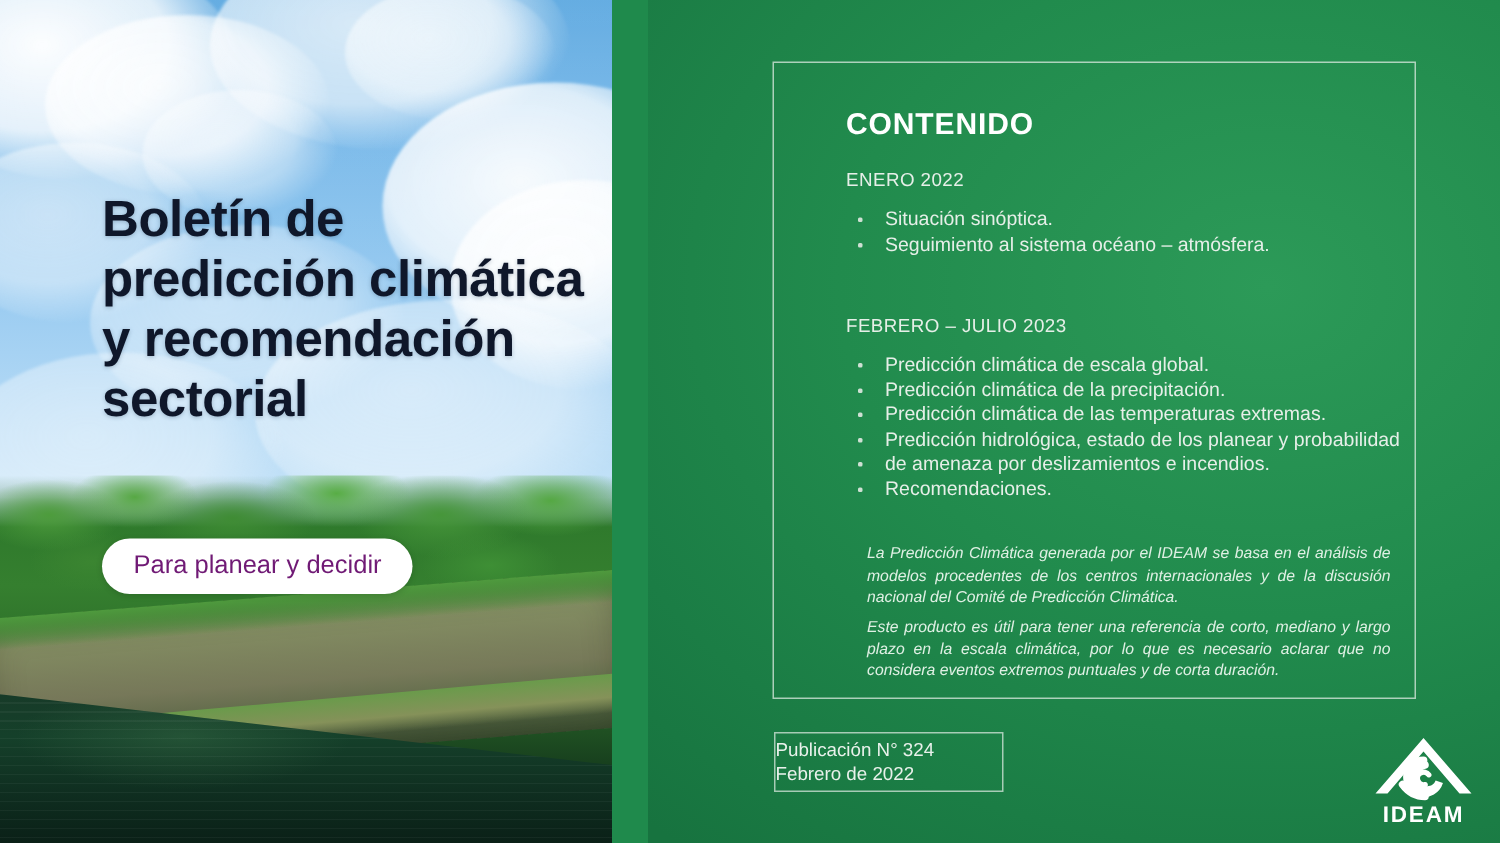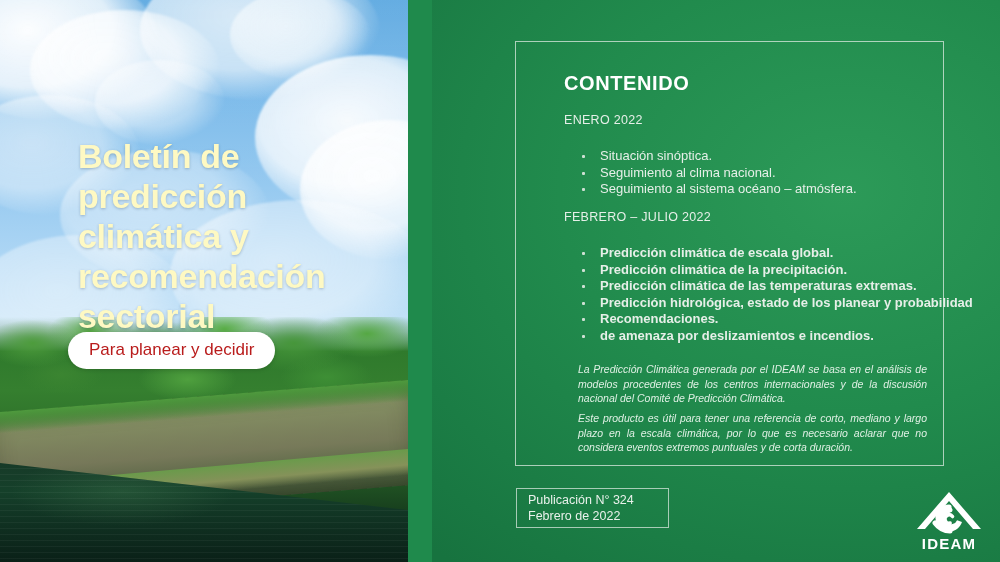"Boletín de predicción climática y" #main-title { color: #fef9c3 -> #0f172a; margin: 12px -> 2px }
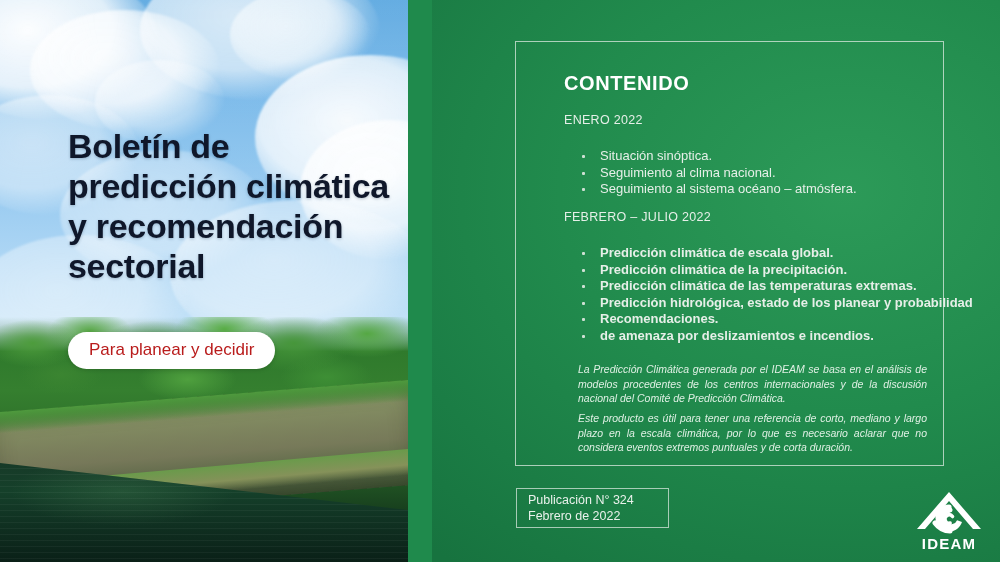"Situación sinóptica." .bullet-list { margin: 10px -> 0 }
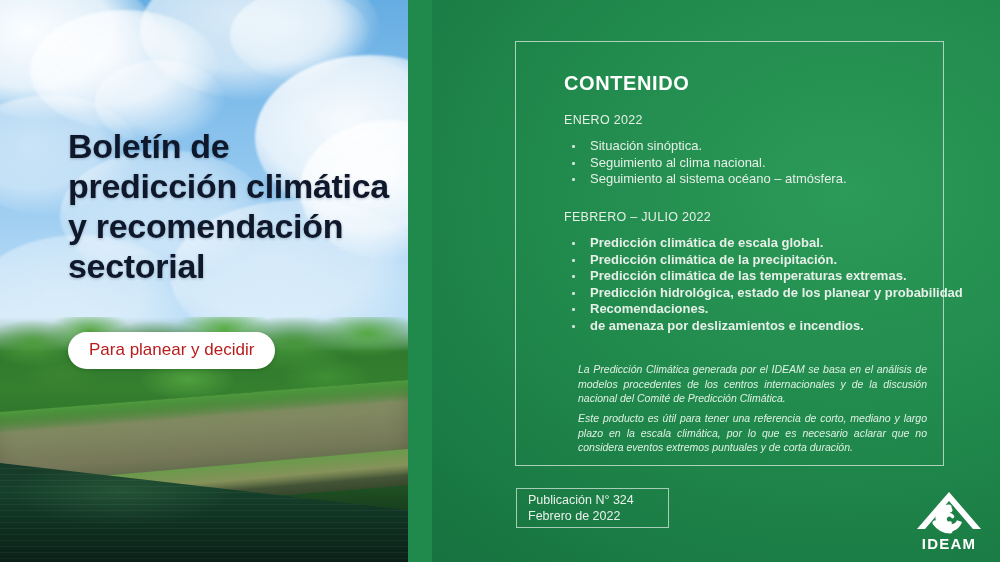"Seguimiento al clima nacional." li { html: <li>Seguimiento al clima nacional.</li> -> none }
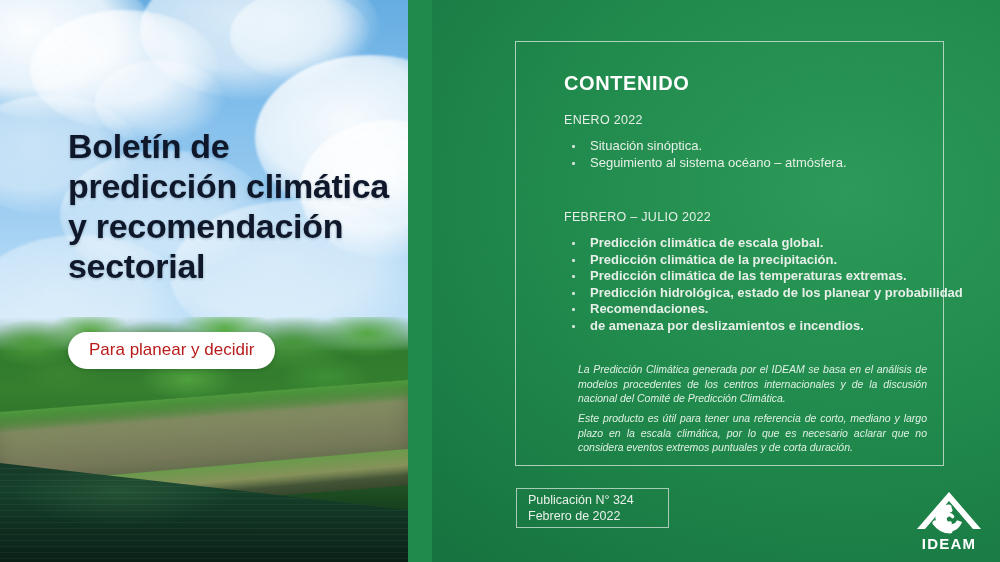"FEBRERO – JULIO 2022" div.section-label { text: 2022 -> 2023 }
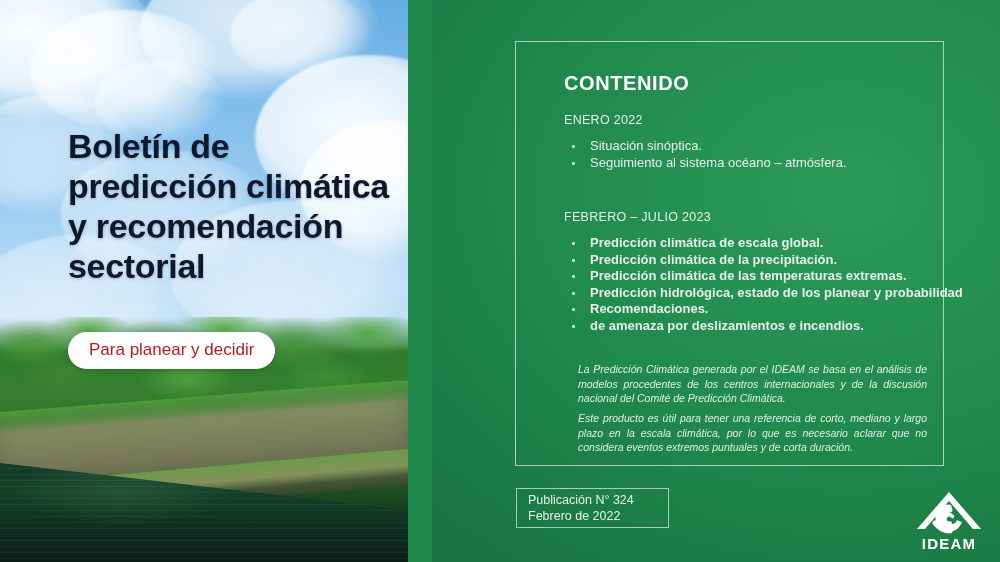"Predicción climática de escala global." #list-feb { font-weight: bold -> none }
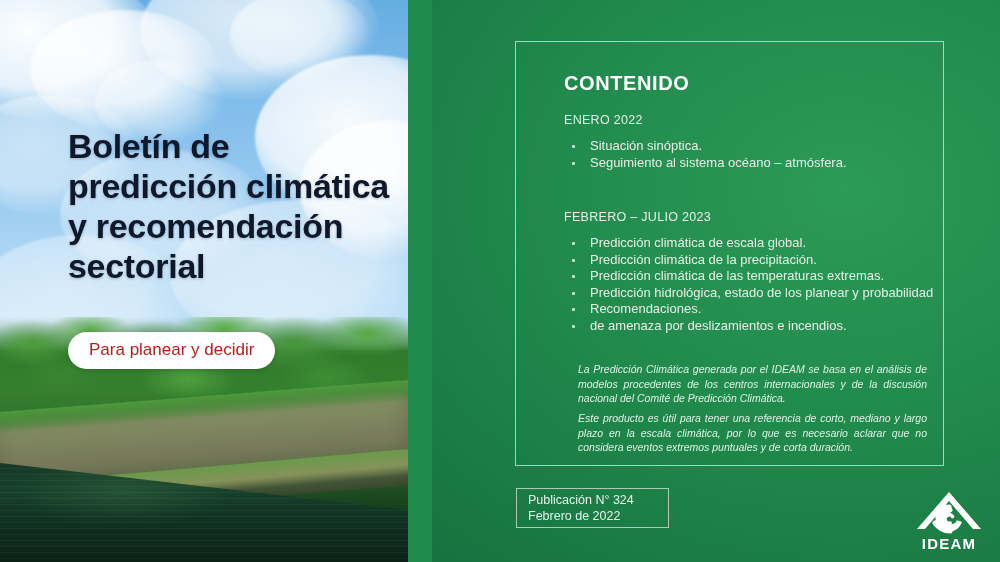"Recomendaciones." li { order: before "de amenaza por deslizamientos e" -> after "de amenaza por deslizamientos e" }
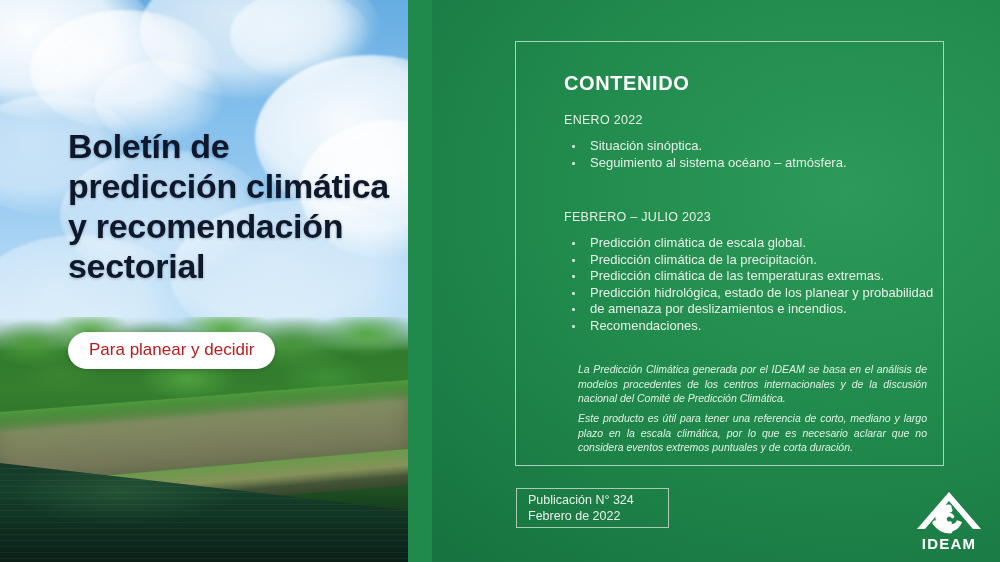"Para planear y decidir" #tagline-pill { color: #b91c1c -> #701a75; top: 332px -> 359px }
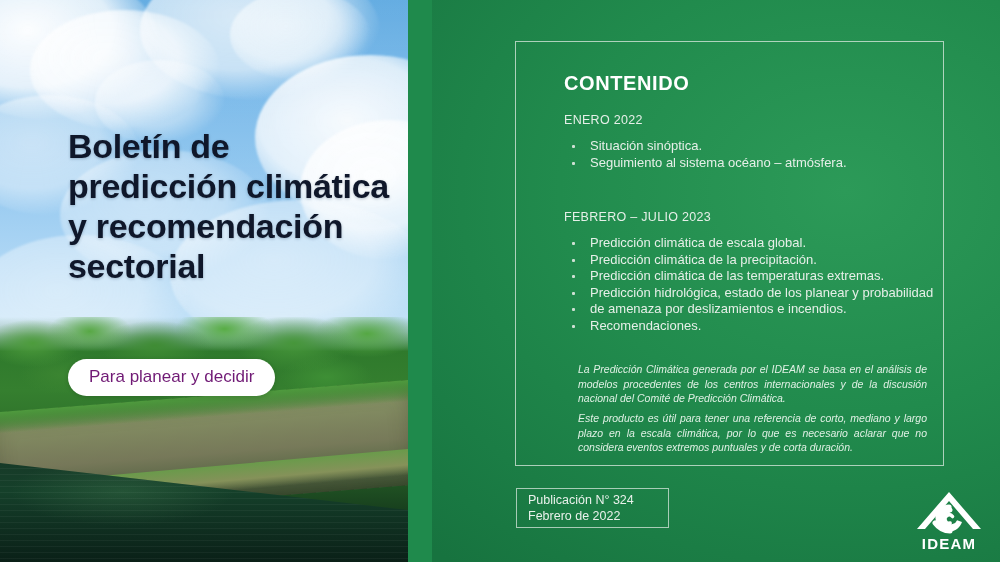"Publicación N° 324" #publication-box { padding-left: 11px -> none }
